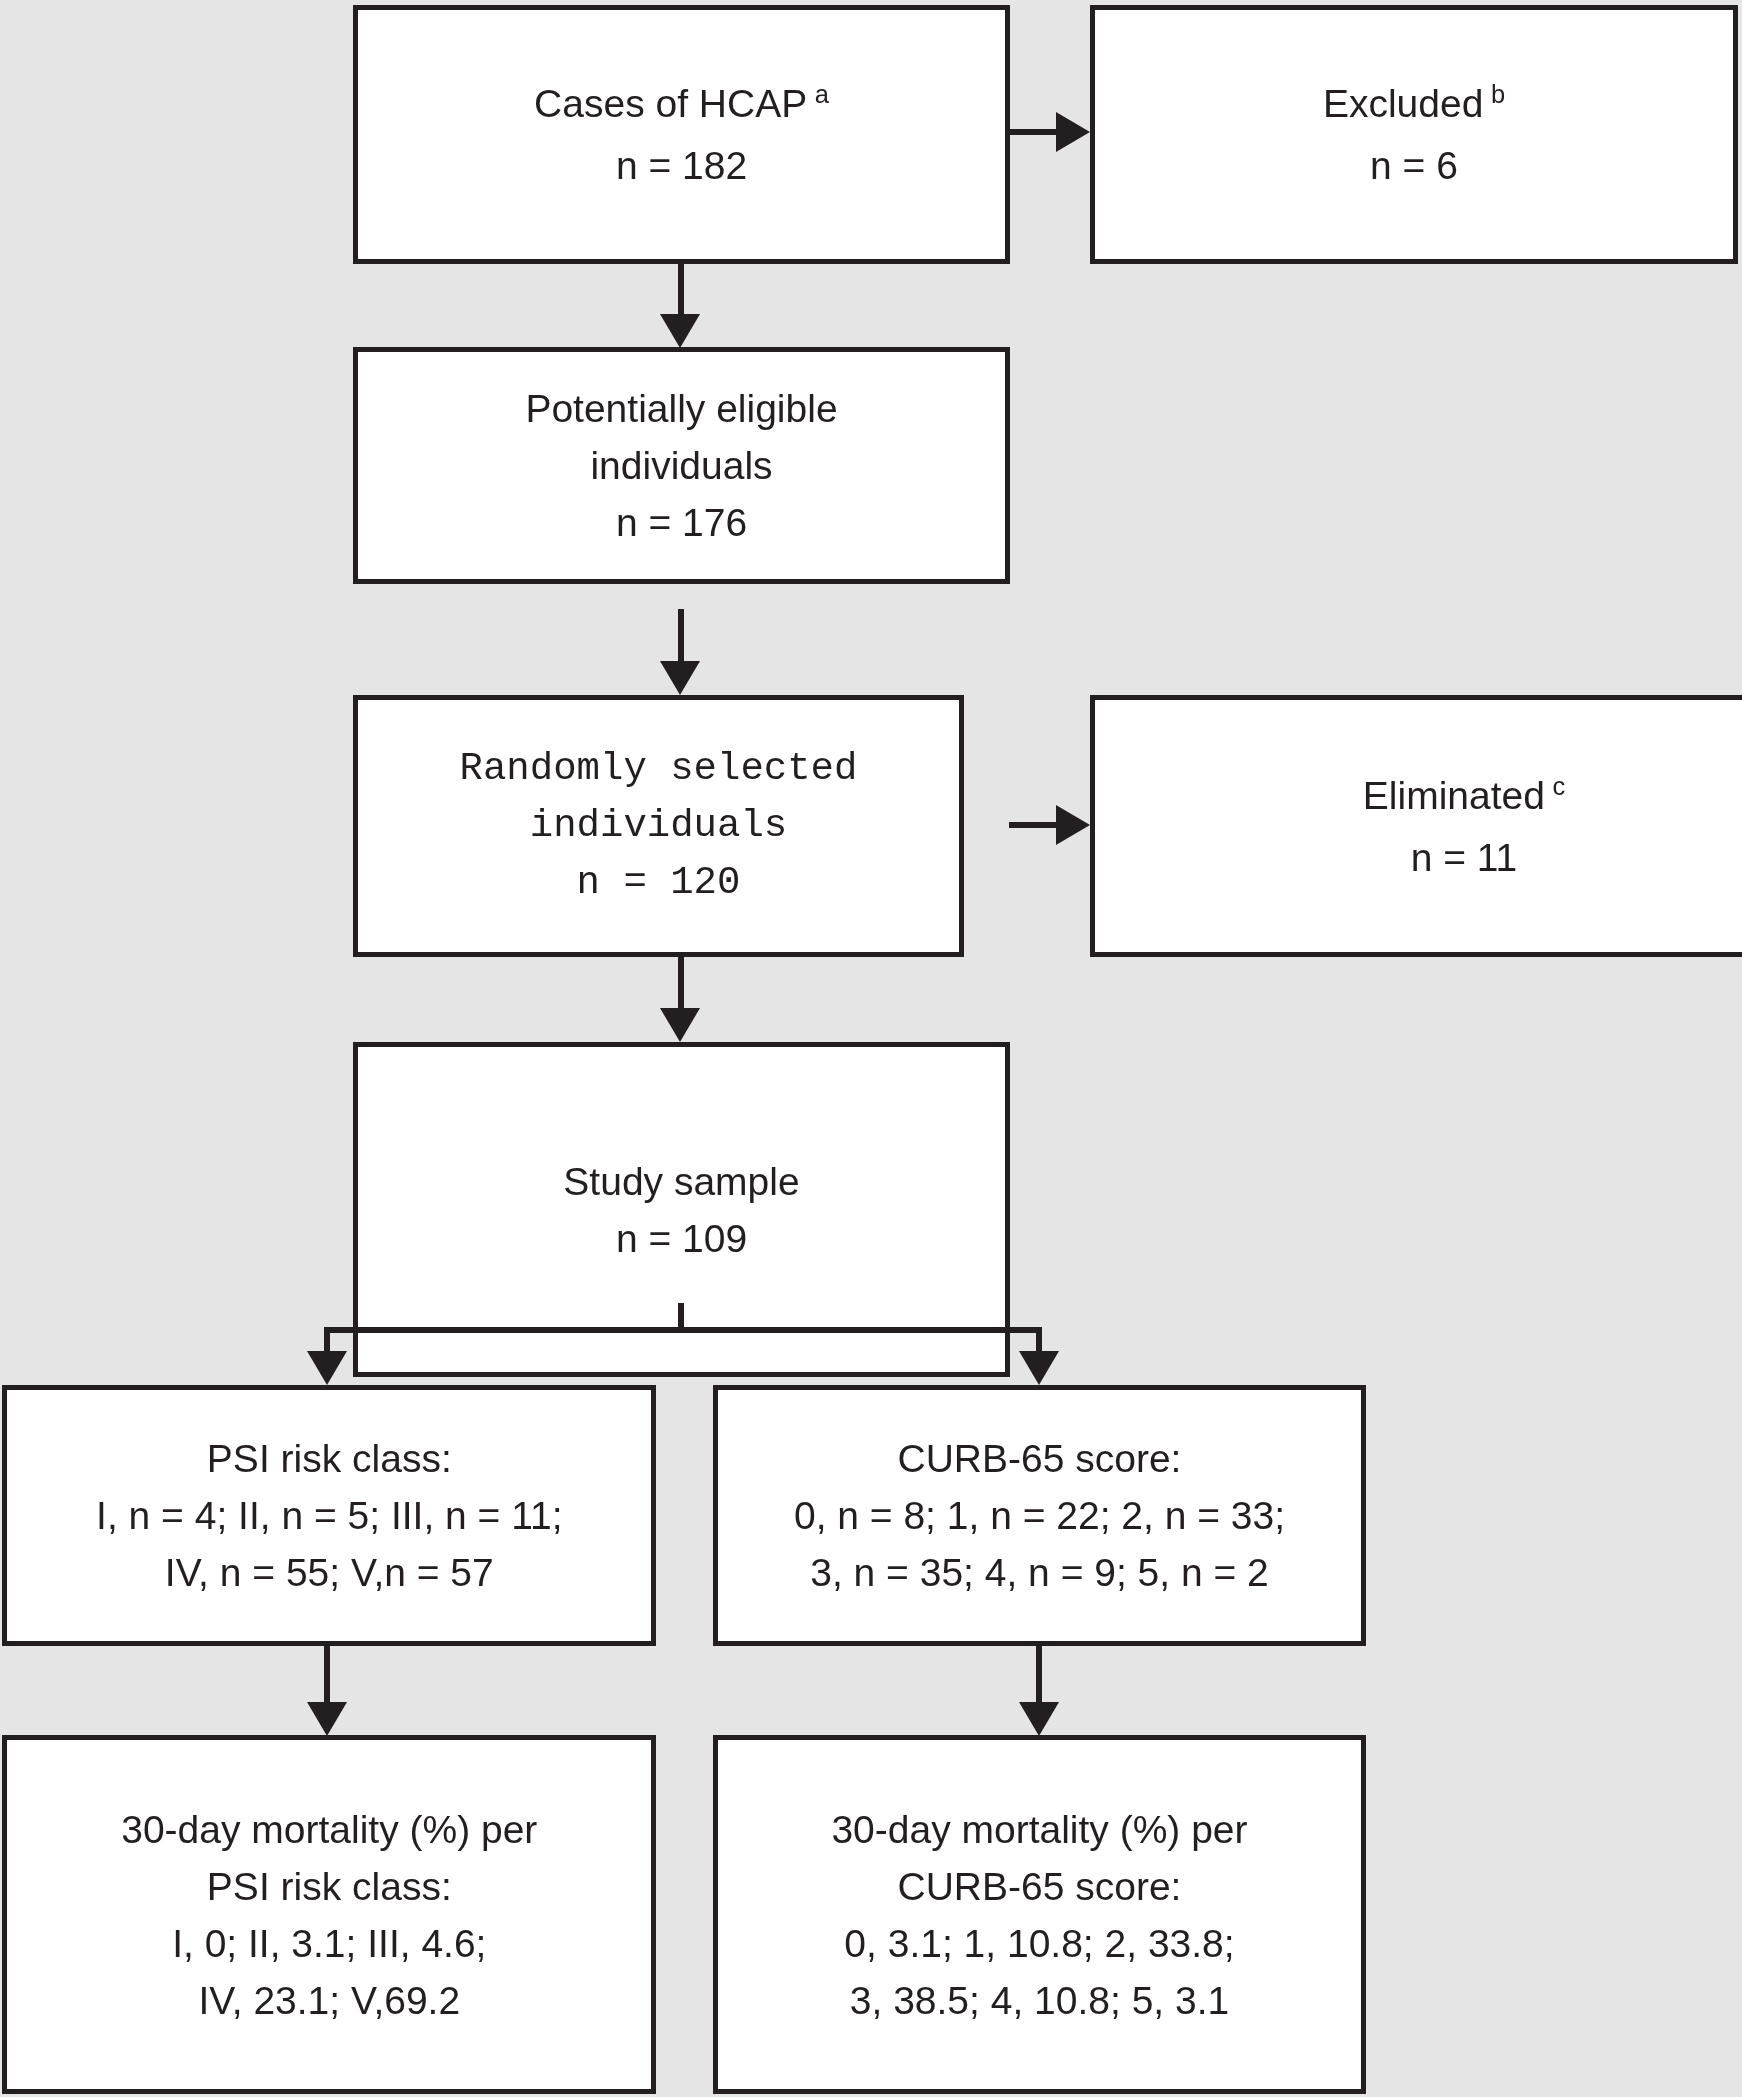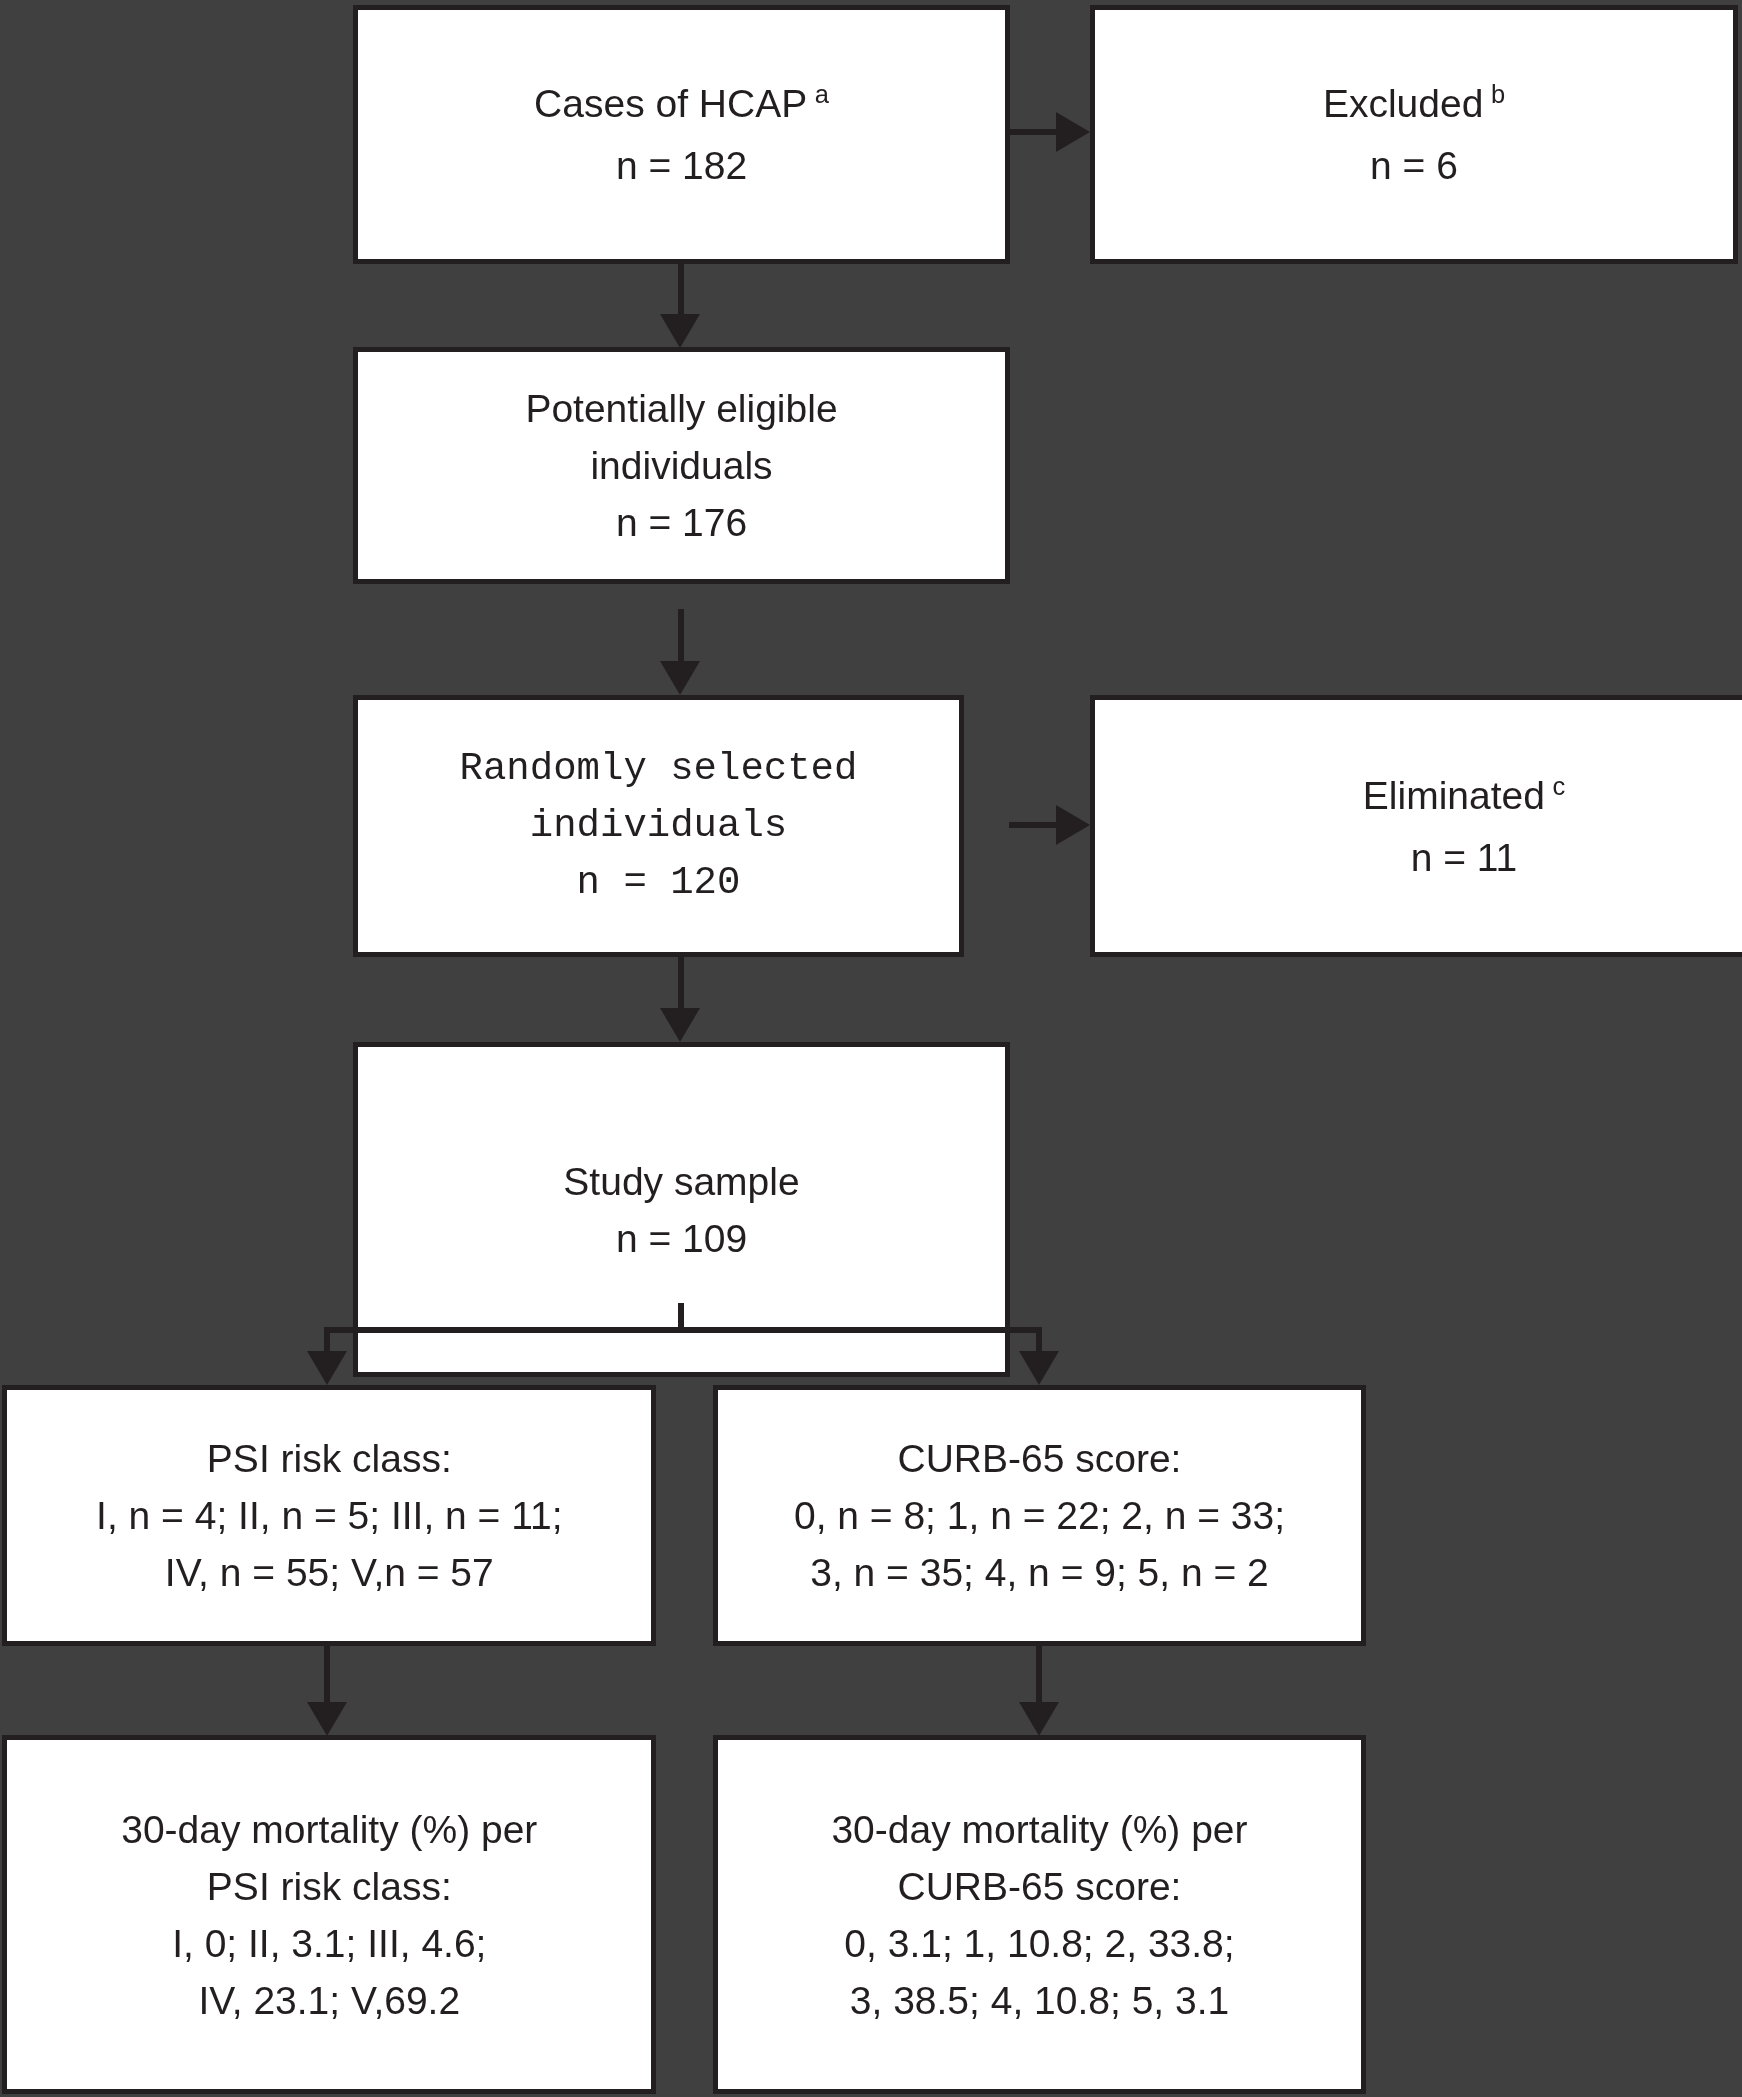"Cases of HCAP a" div { background: #404040 -> #e5e5e5 }
